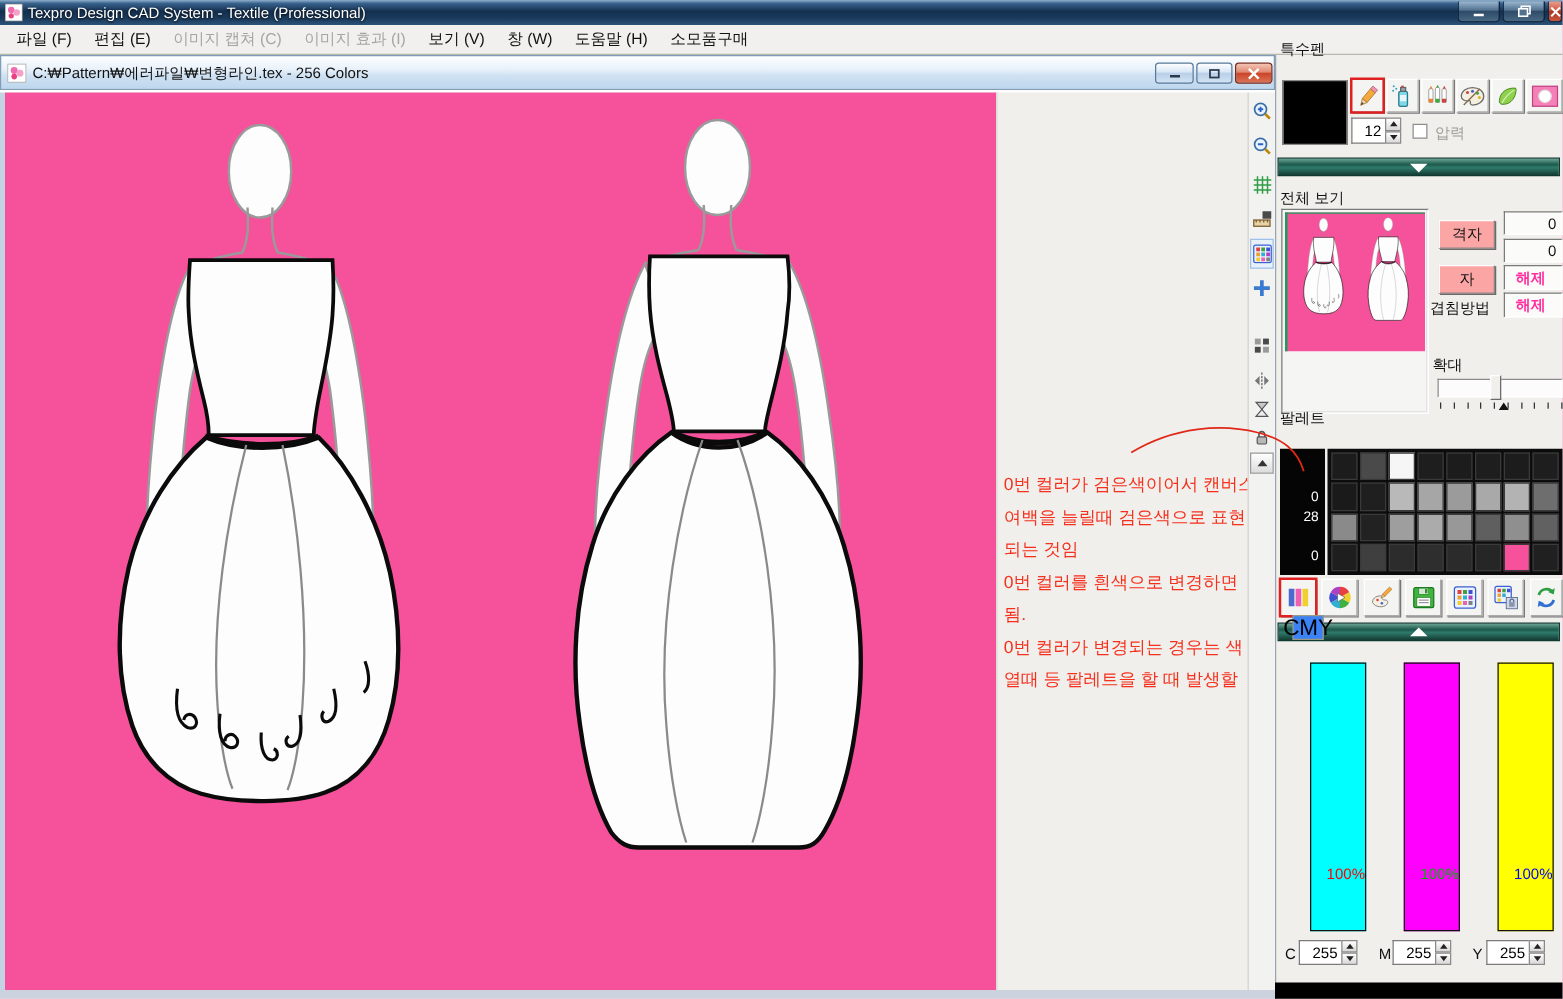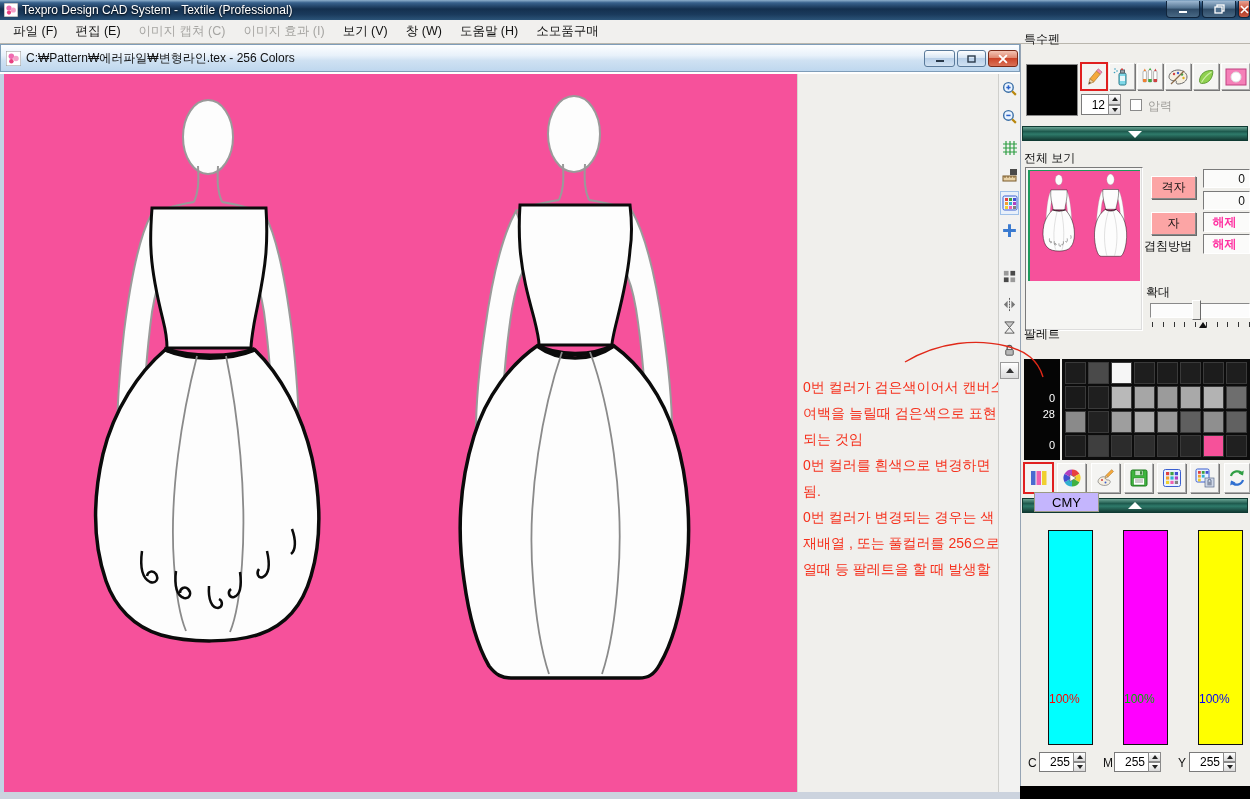"CMY" #cmy-tab { background: #c4b5fd -> #3b82f6; font-size: 13px -> 18px; width: 65px -> 25px }
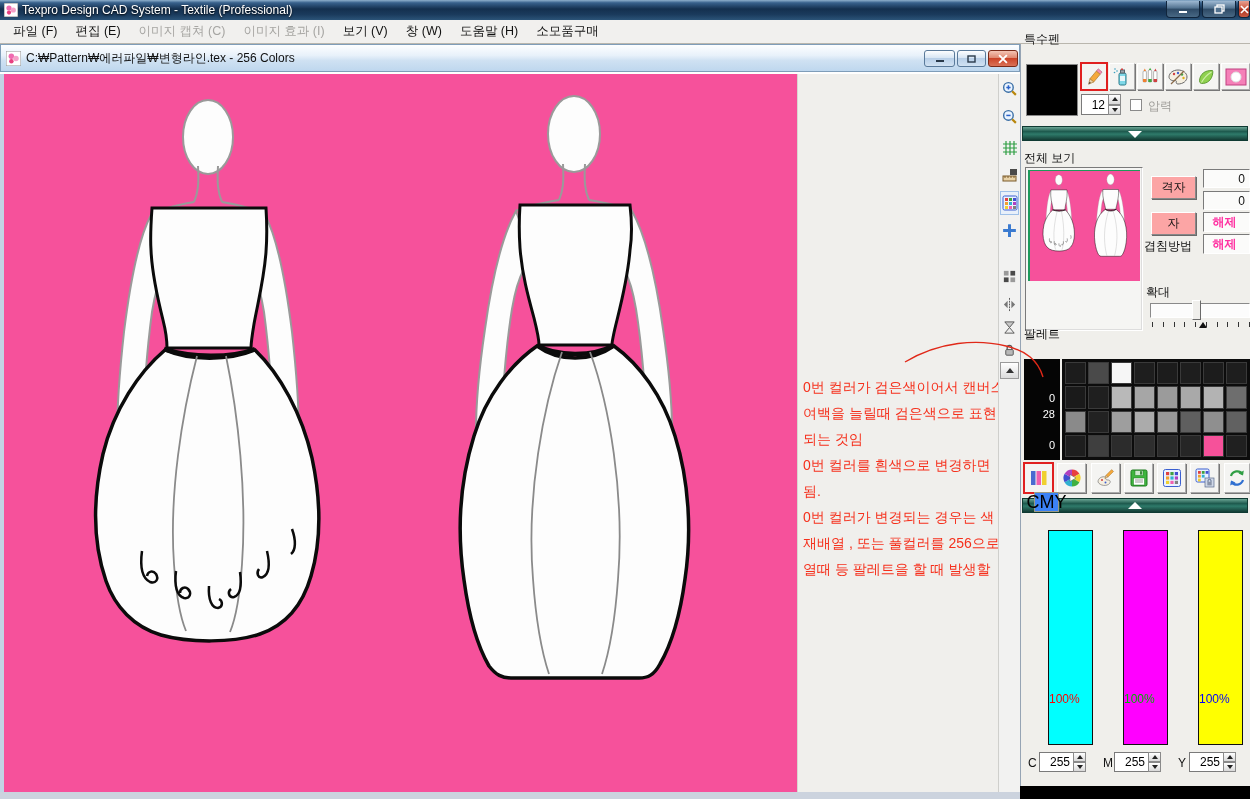"재배열 , 또는 풀컬러를 256으로" div.ann-line { html: <div>재배열 , 또는 풀컬러를 256으로</div> -> none }
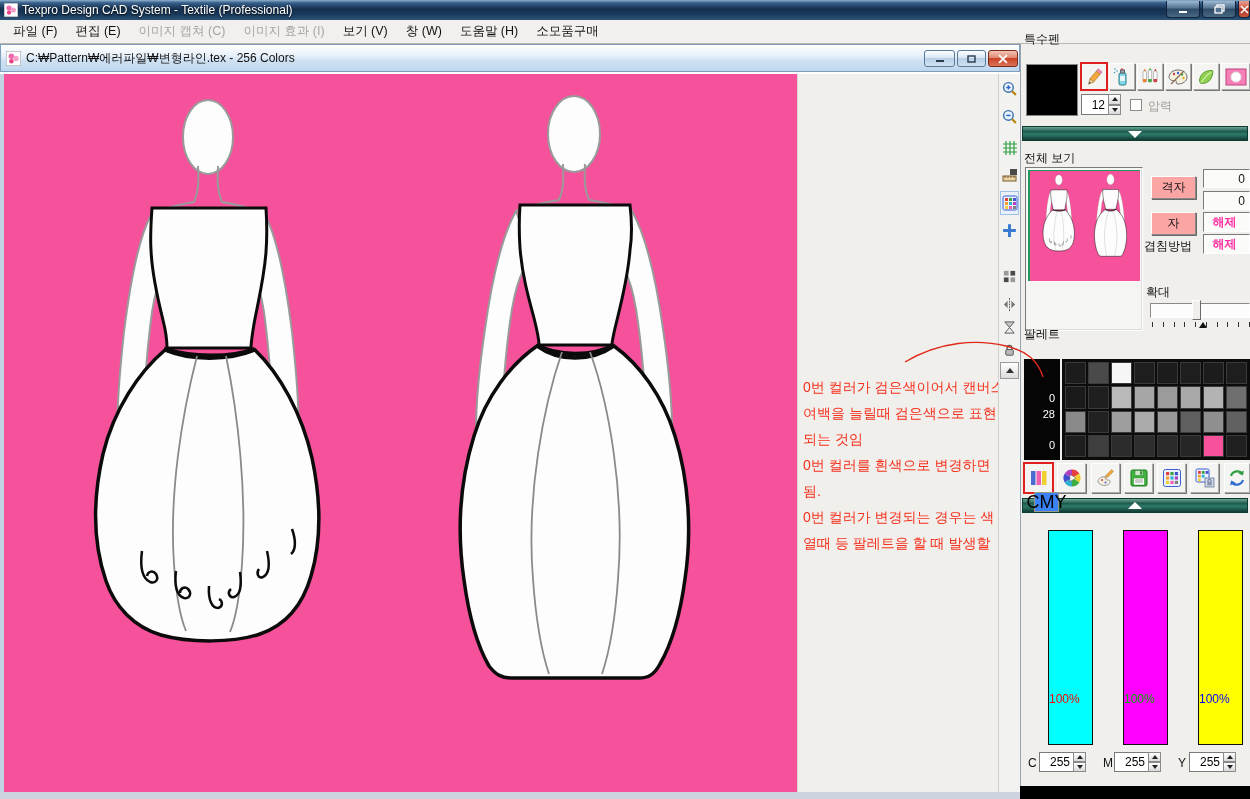"100%" .cmybar { justify-content: flex-start -> flex-end }
